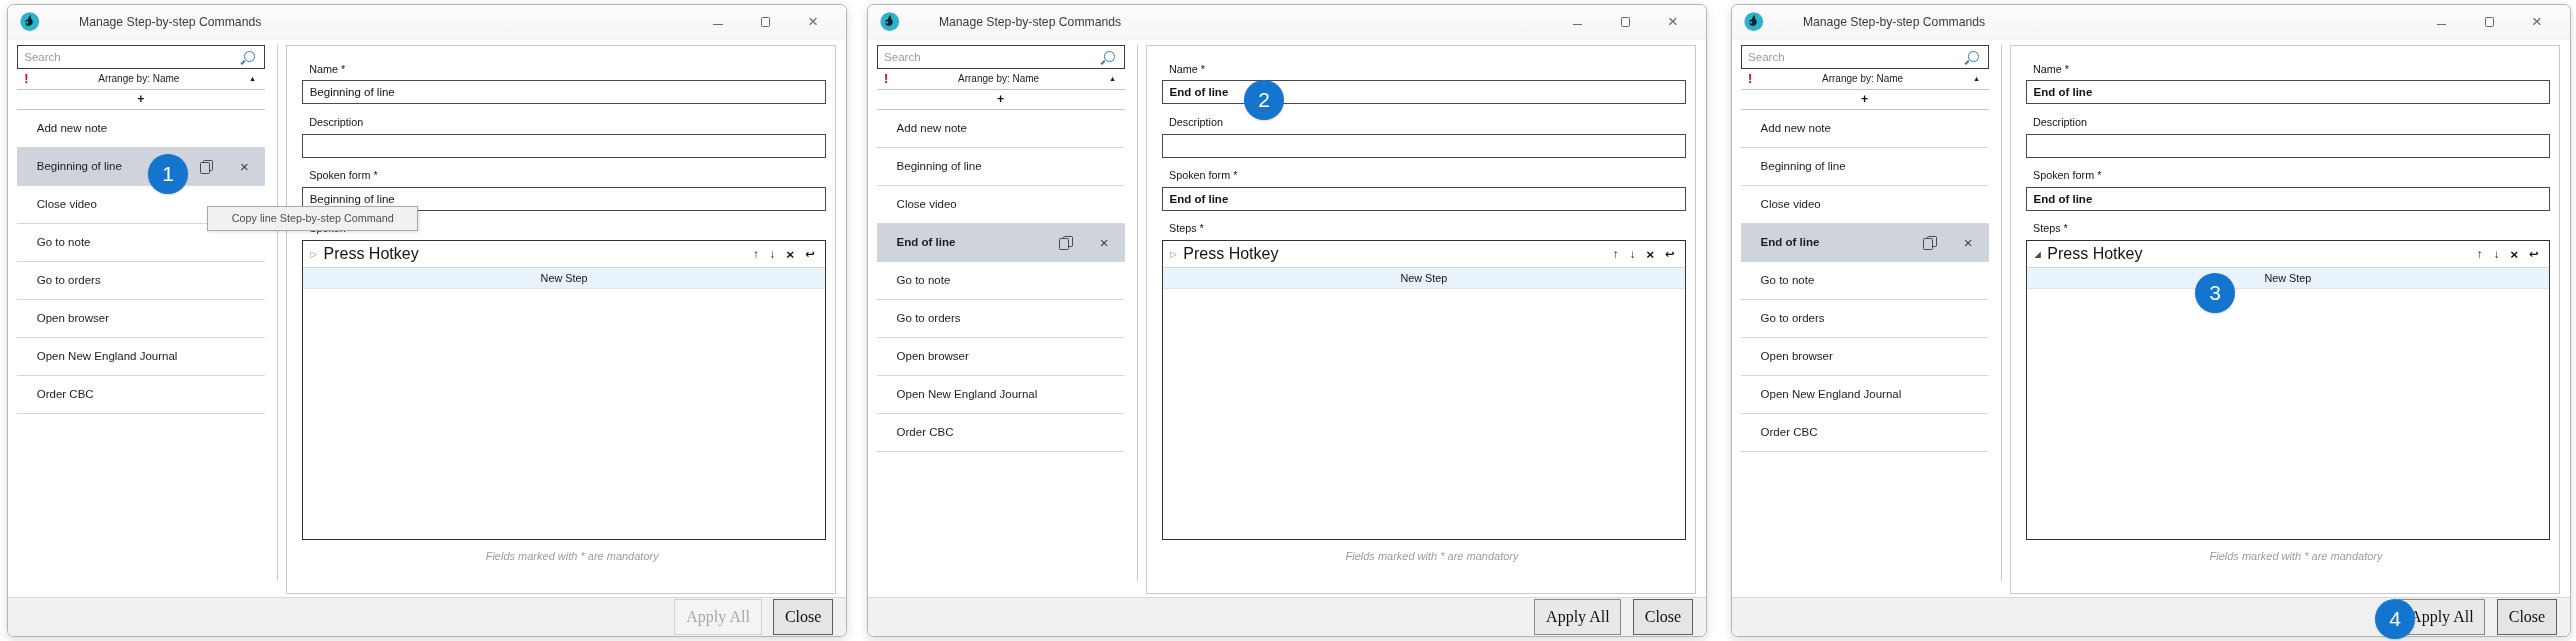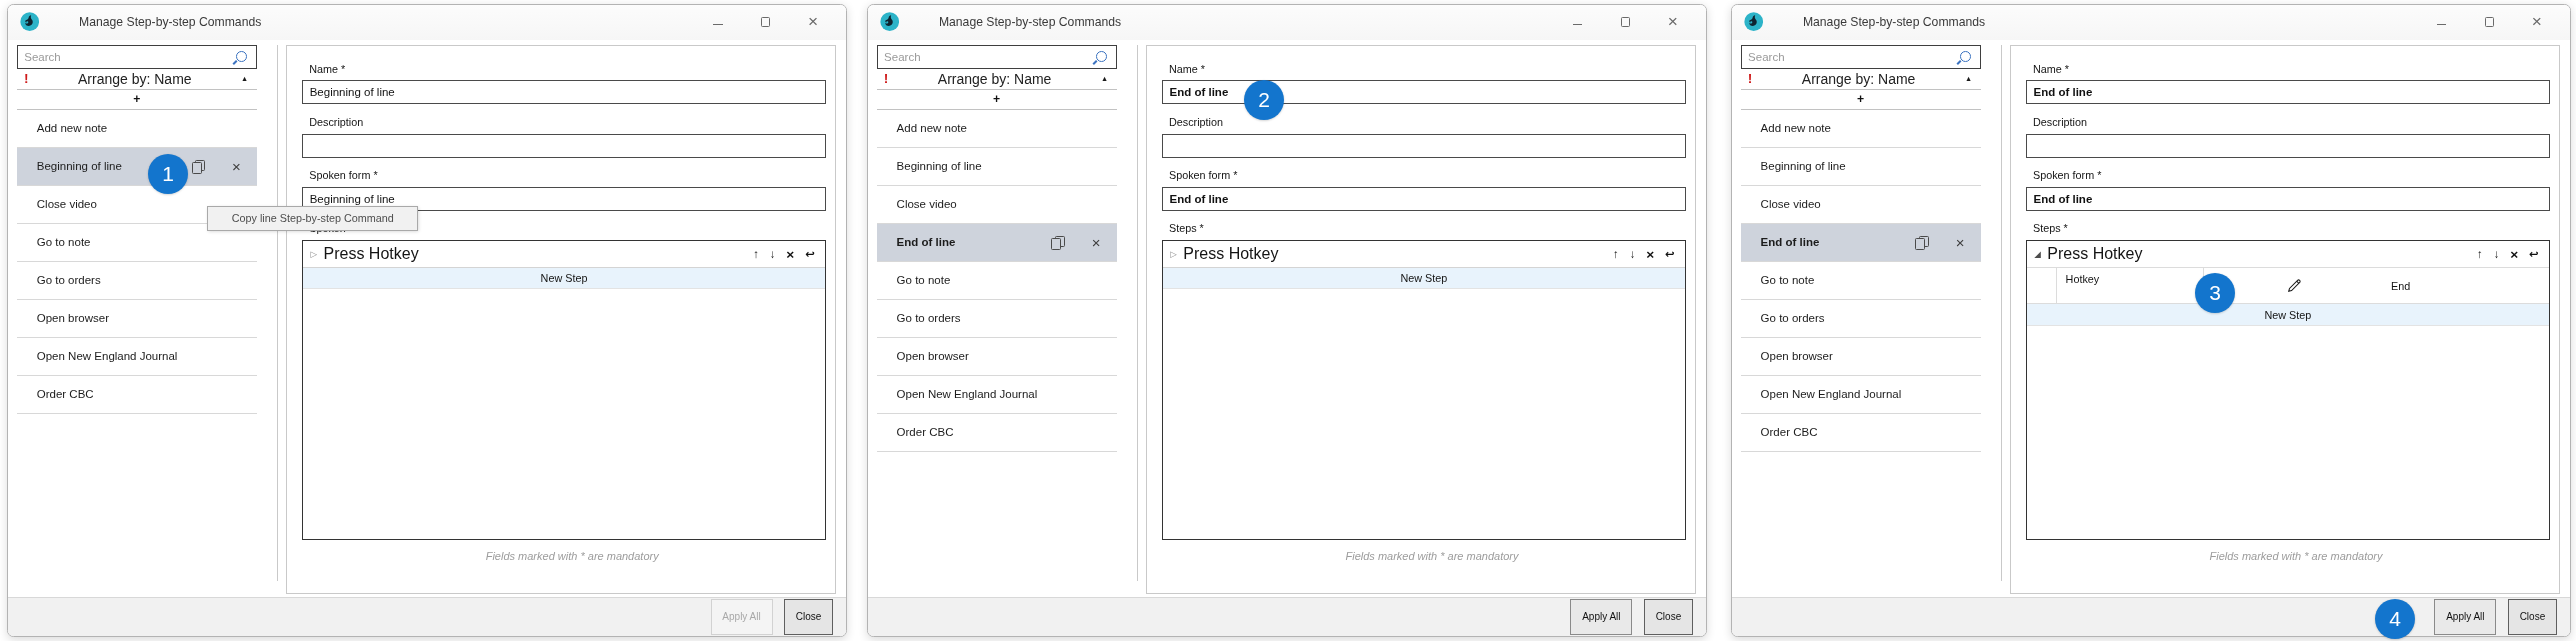"Search" .listpanel { padding-right: 20px -> 12px }
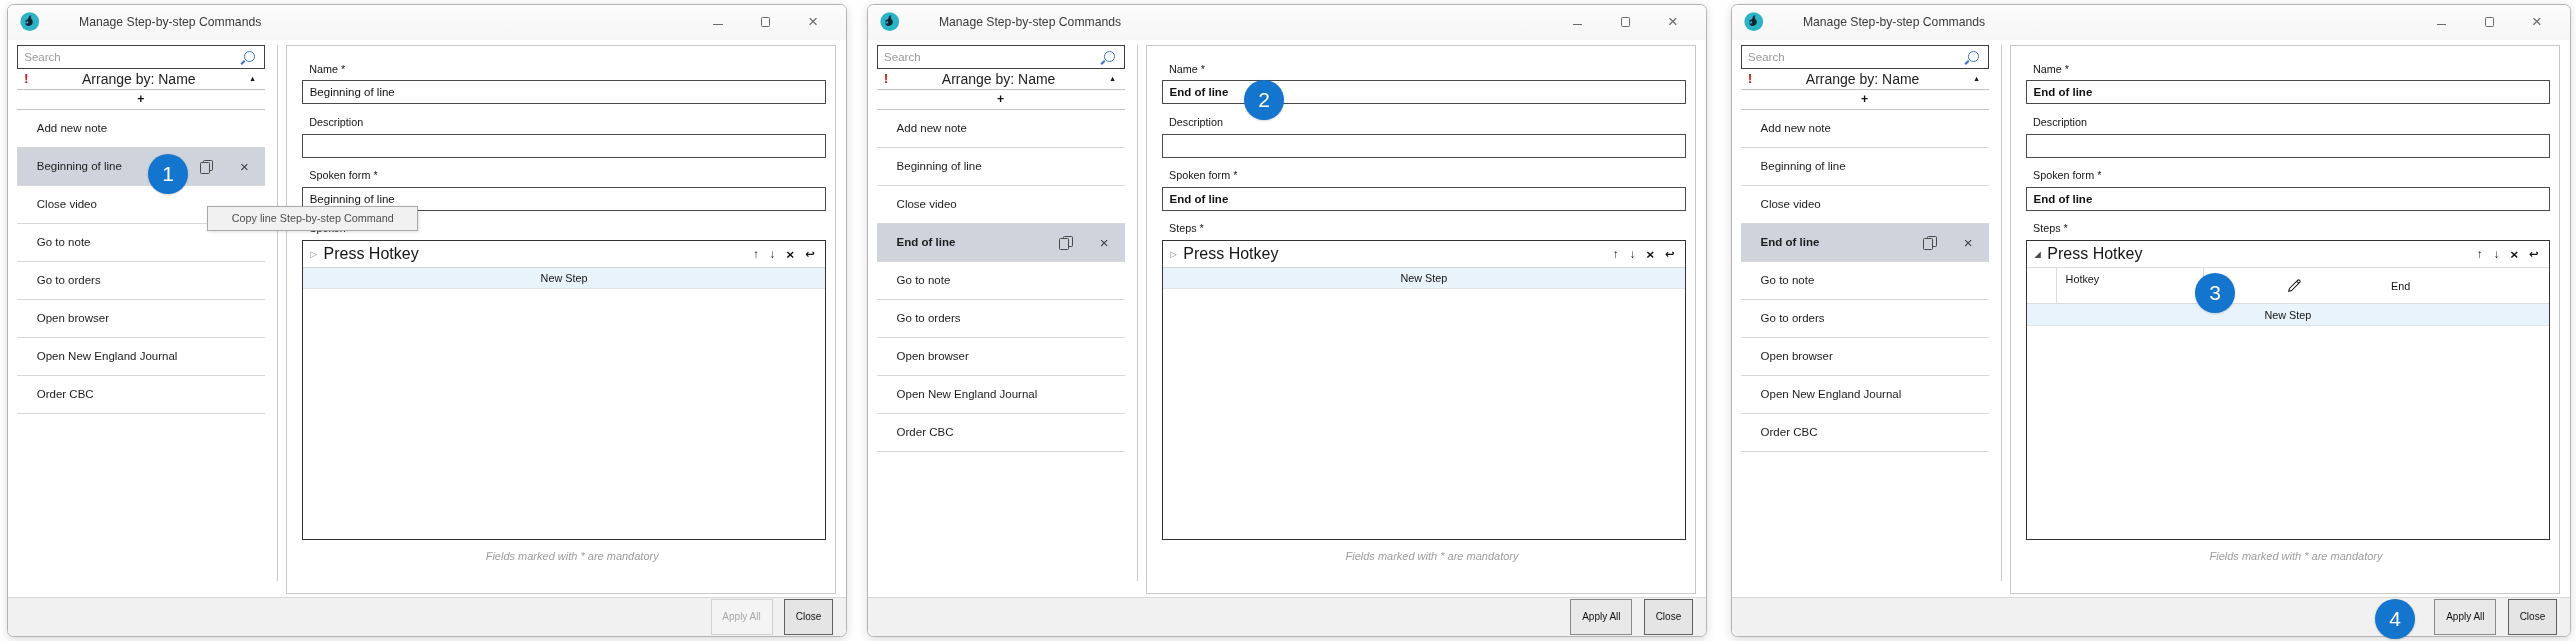"Arrange by: Name" .arrange-label { font-size: 14px -> 10px }
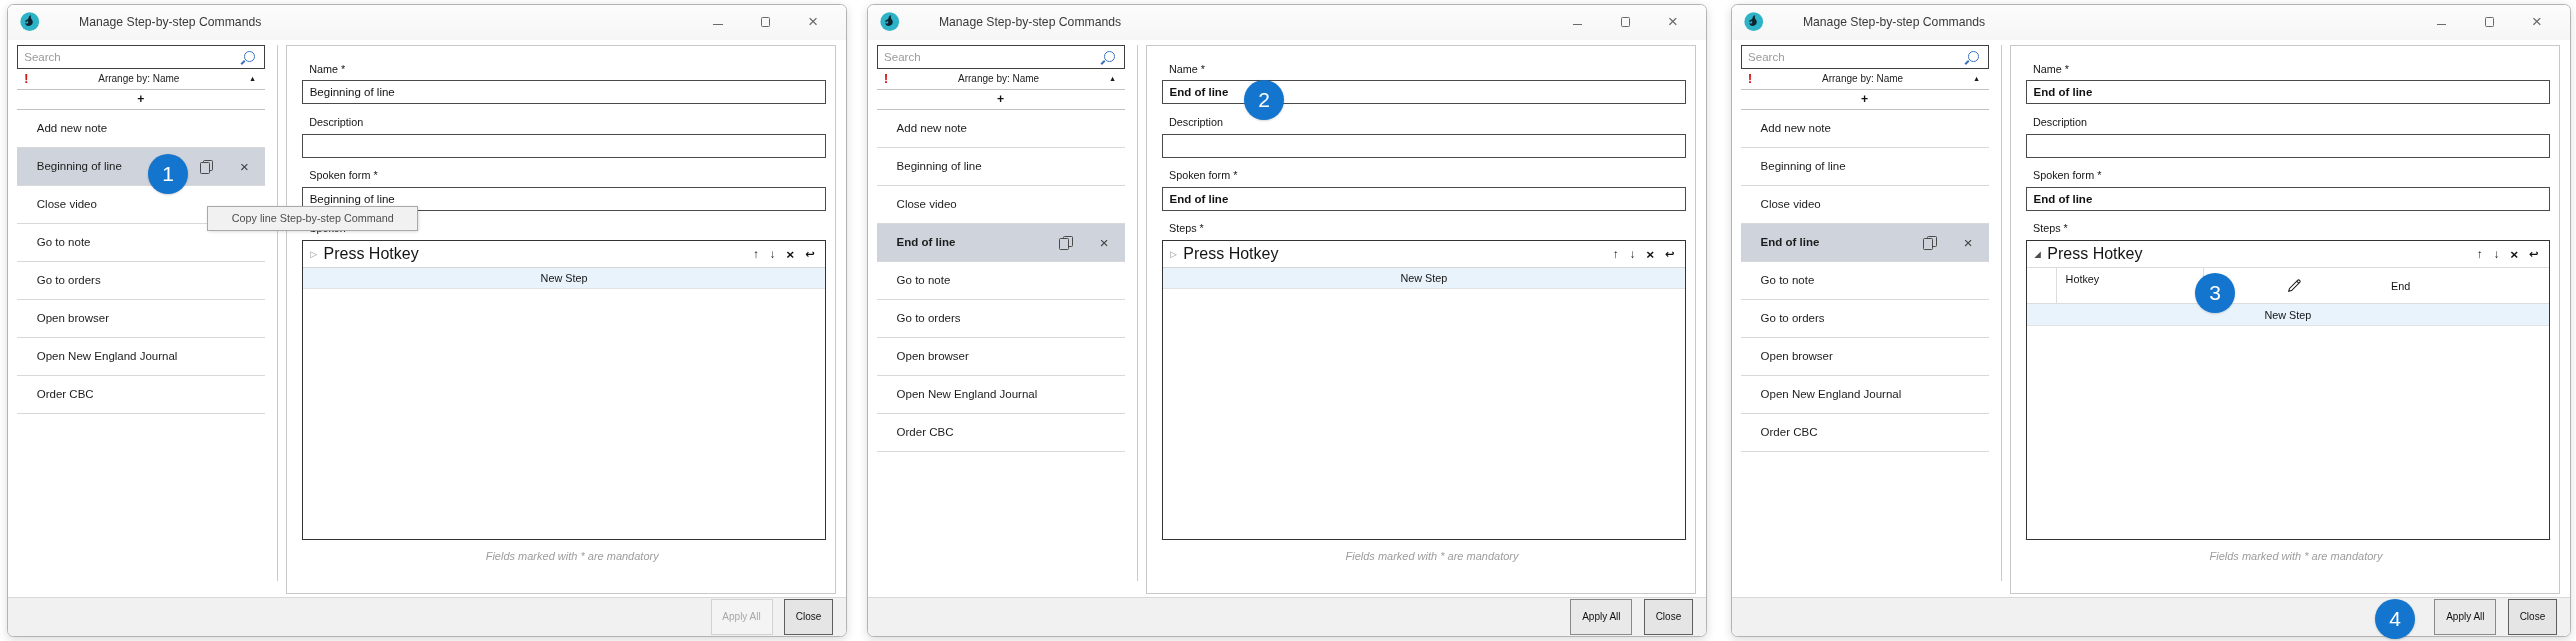"Hotkey" div.hotkey-row { html: <div> <div>Hotkey</div> <span> <svg> <path></path> <path></path> </svg> </span> <span>End</span> </div> -> none }
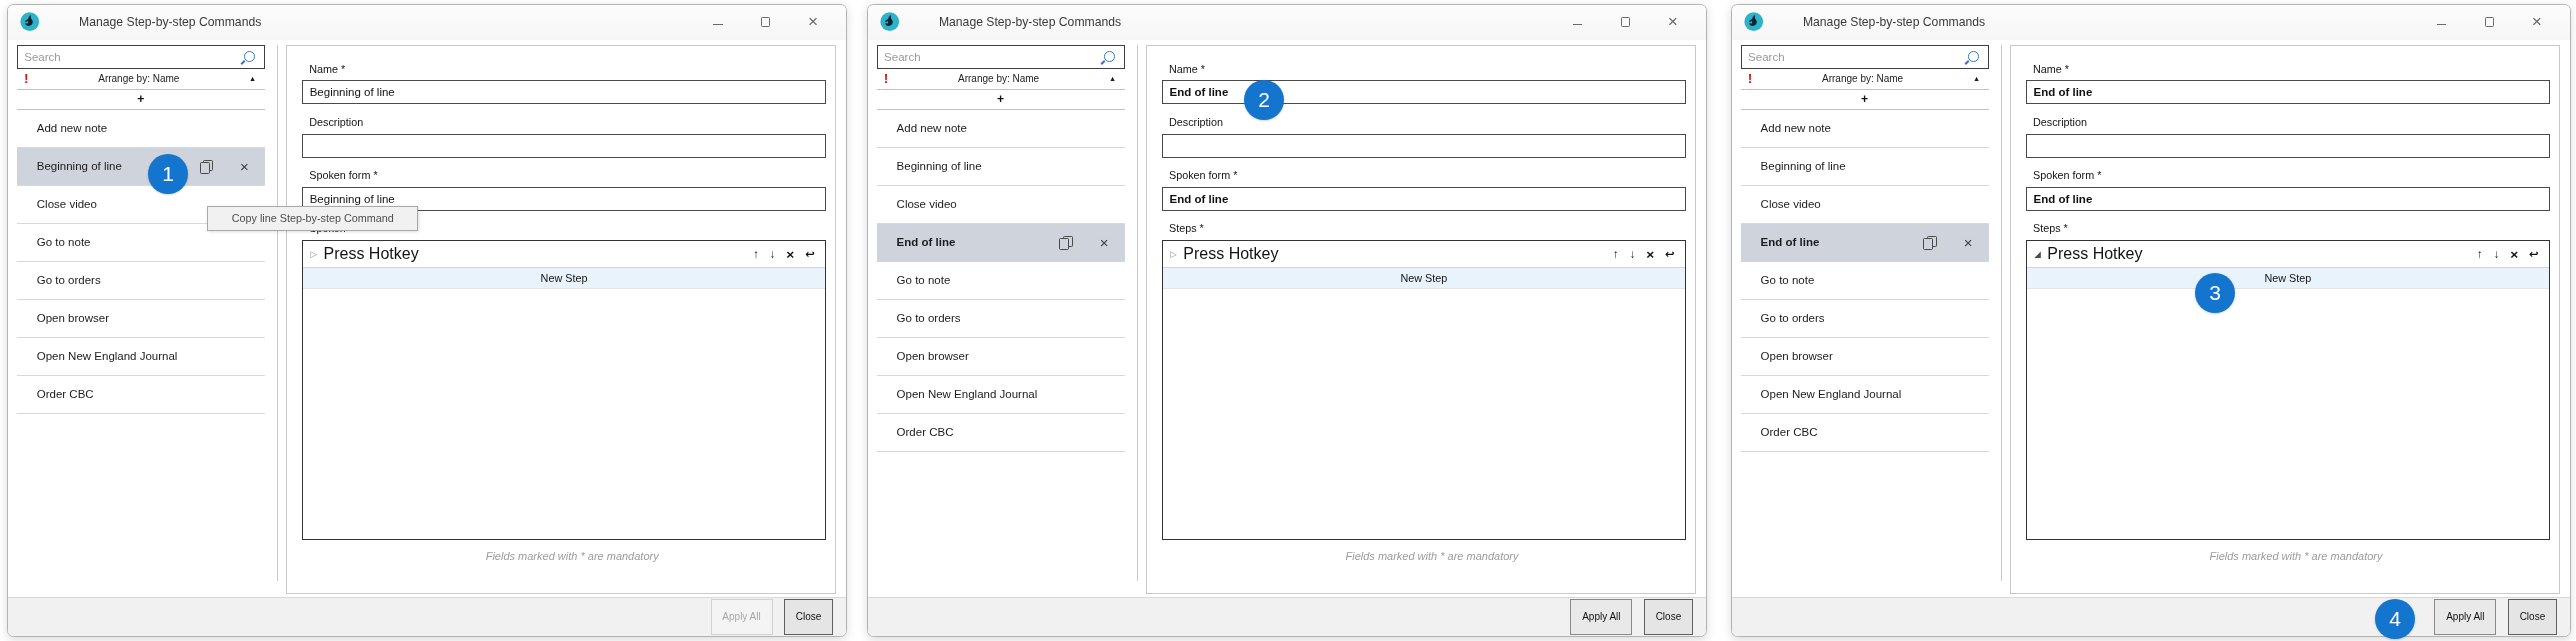"Apply All" .btn { font-family: Liberation Sans, sans-serif -> Liberation Serif, serif; font-size: 10px -> 16px }
